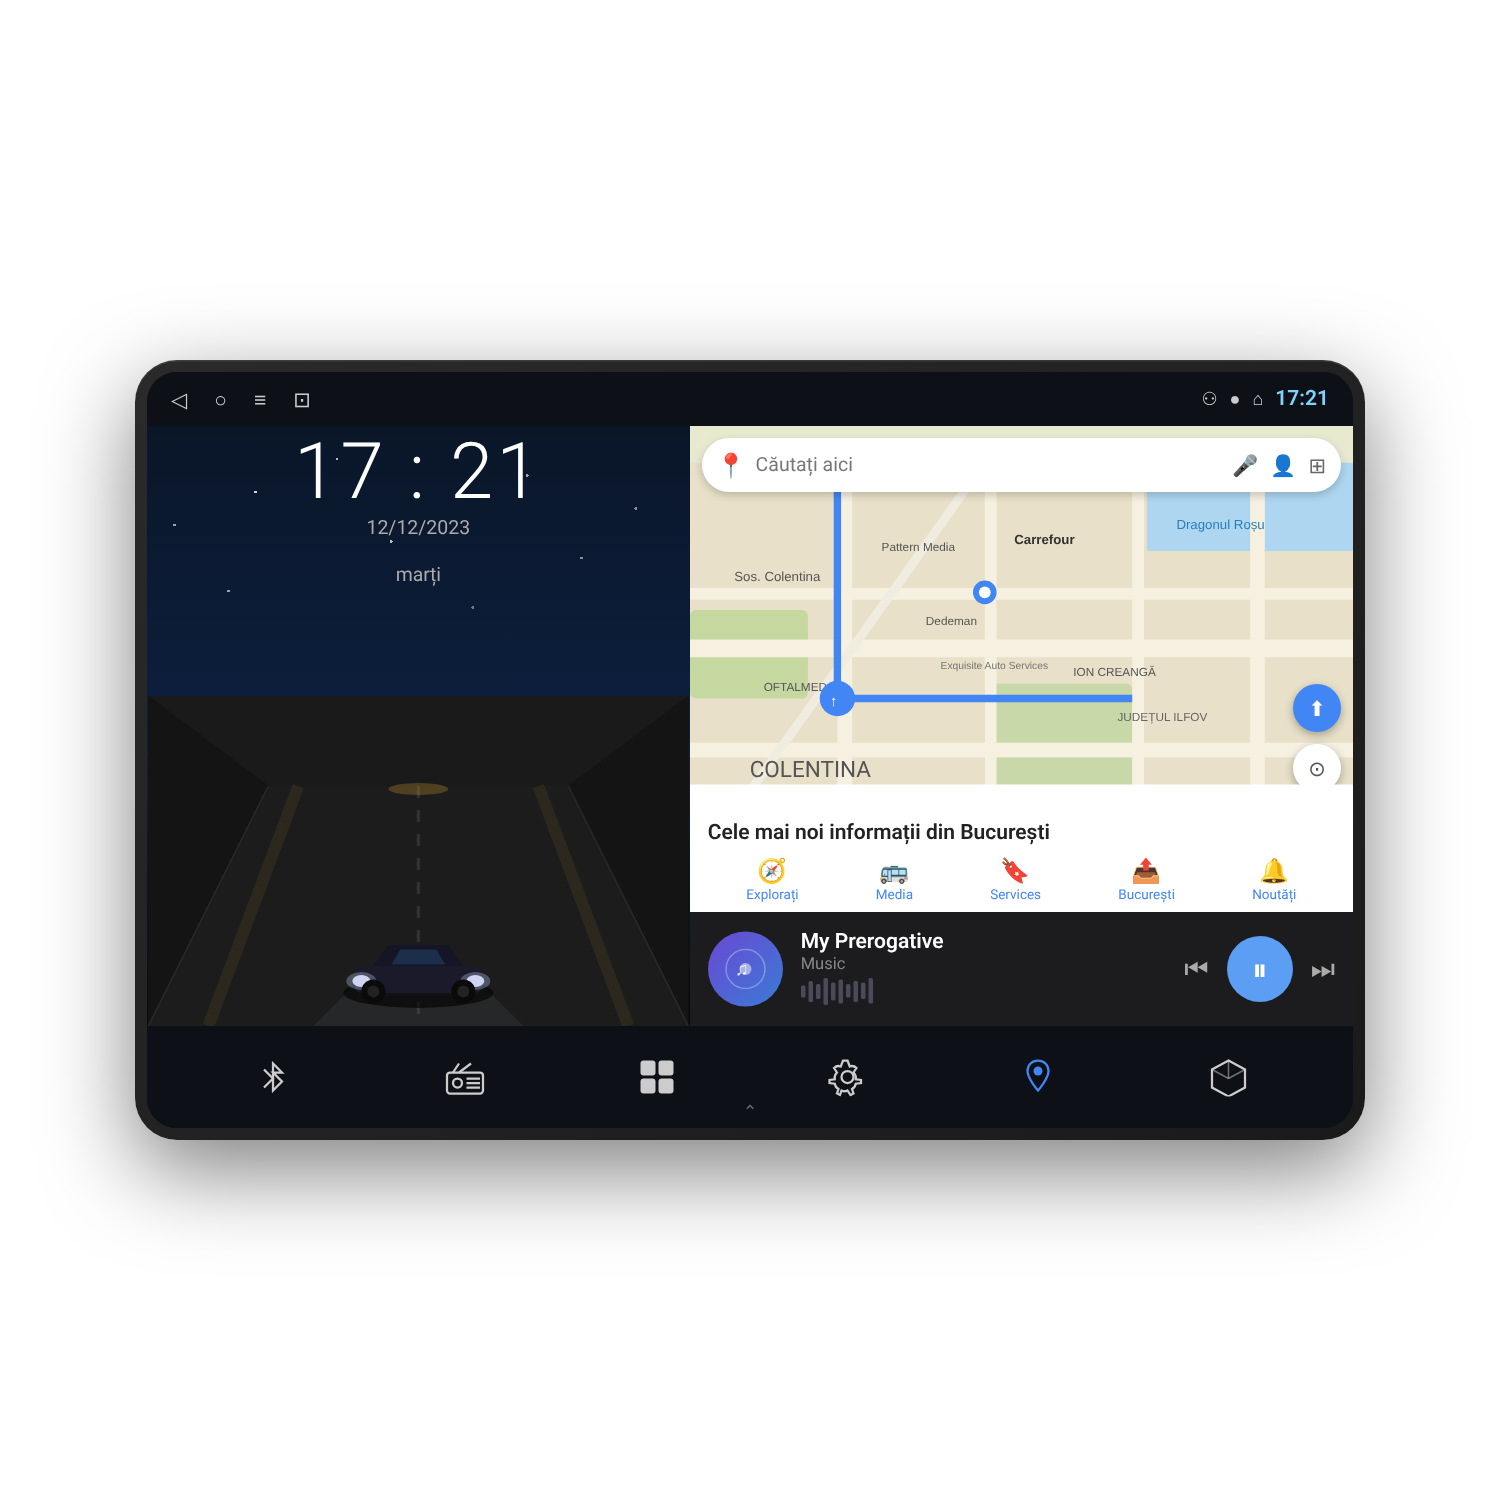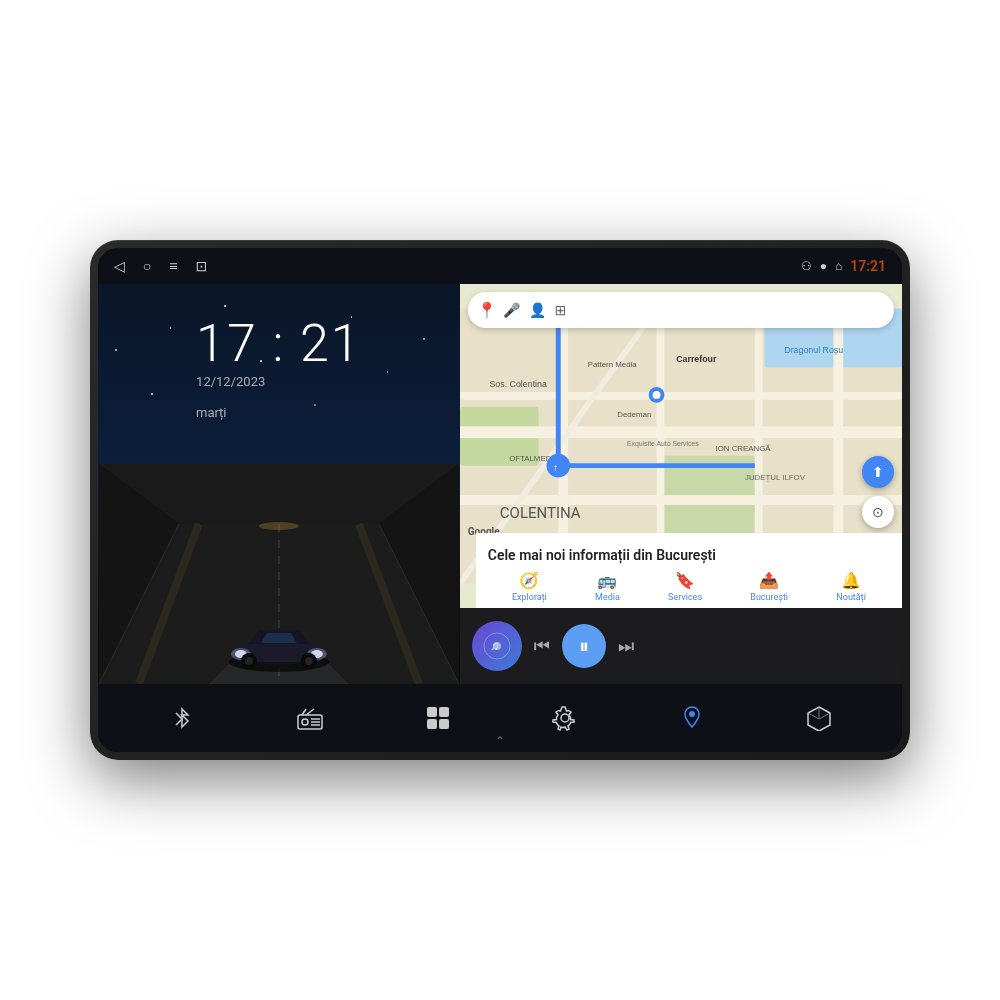"17:21" .time-display { color: #c2410c -> #7dd3fc }
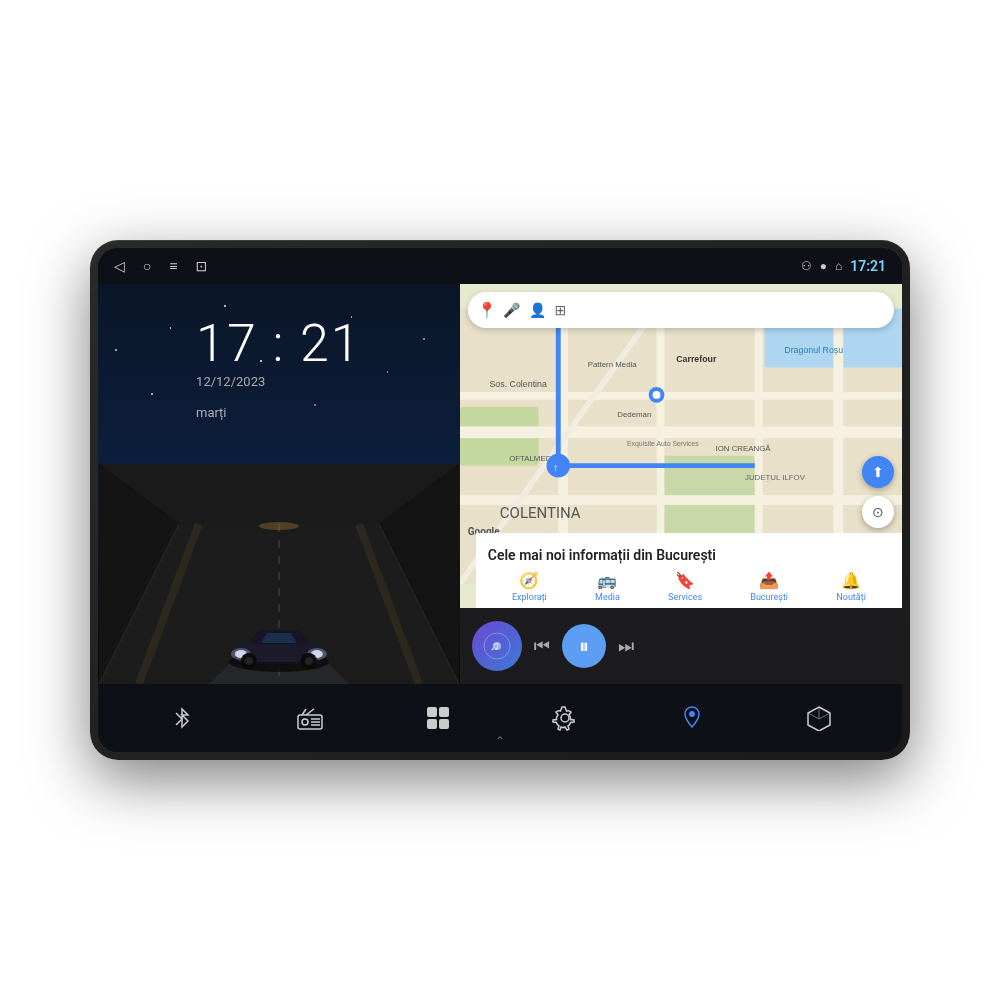"17 : 21" .clock-area { padding-top: 34px -> 5px; text-align: none -> center }
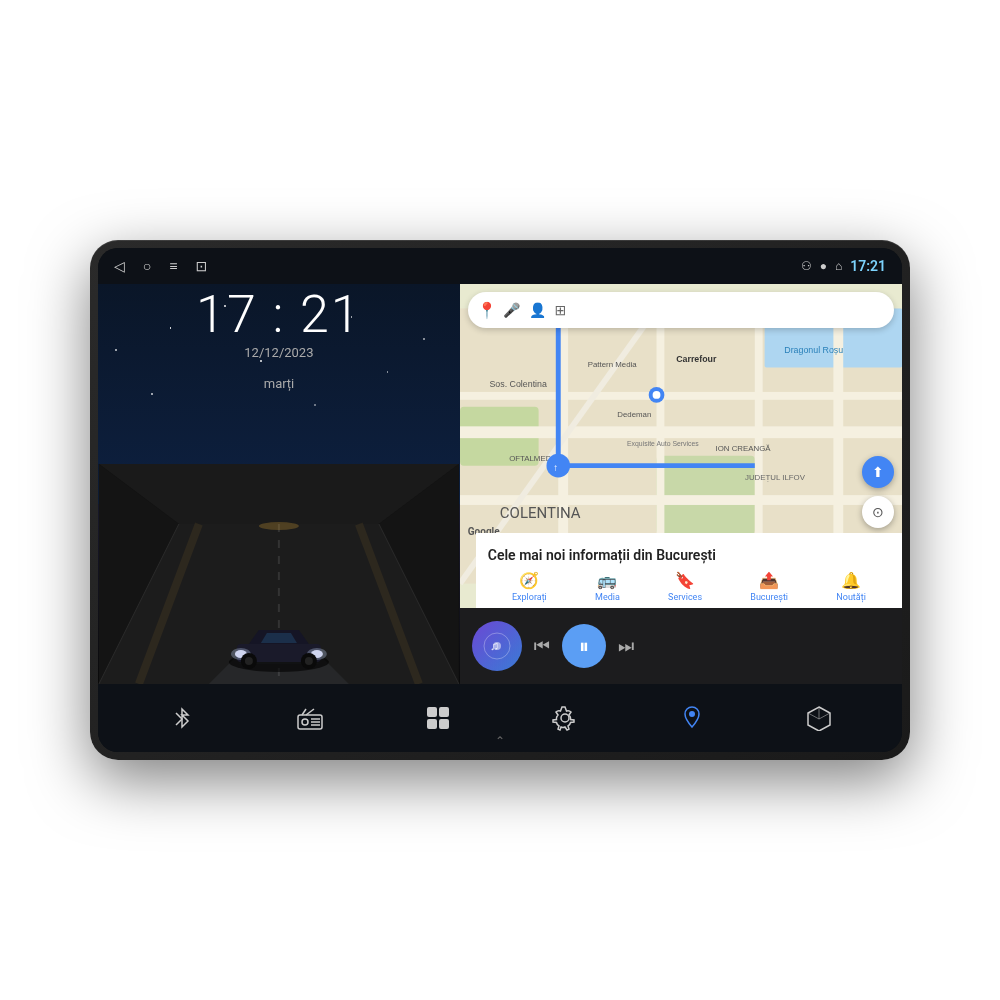"Căutați aici" span.map-search-text { html: none -> <span>Căutați aici</span> }
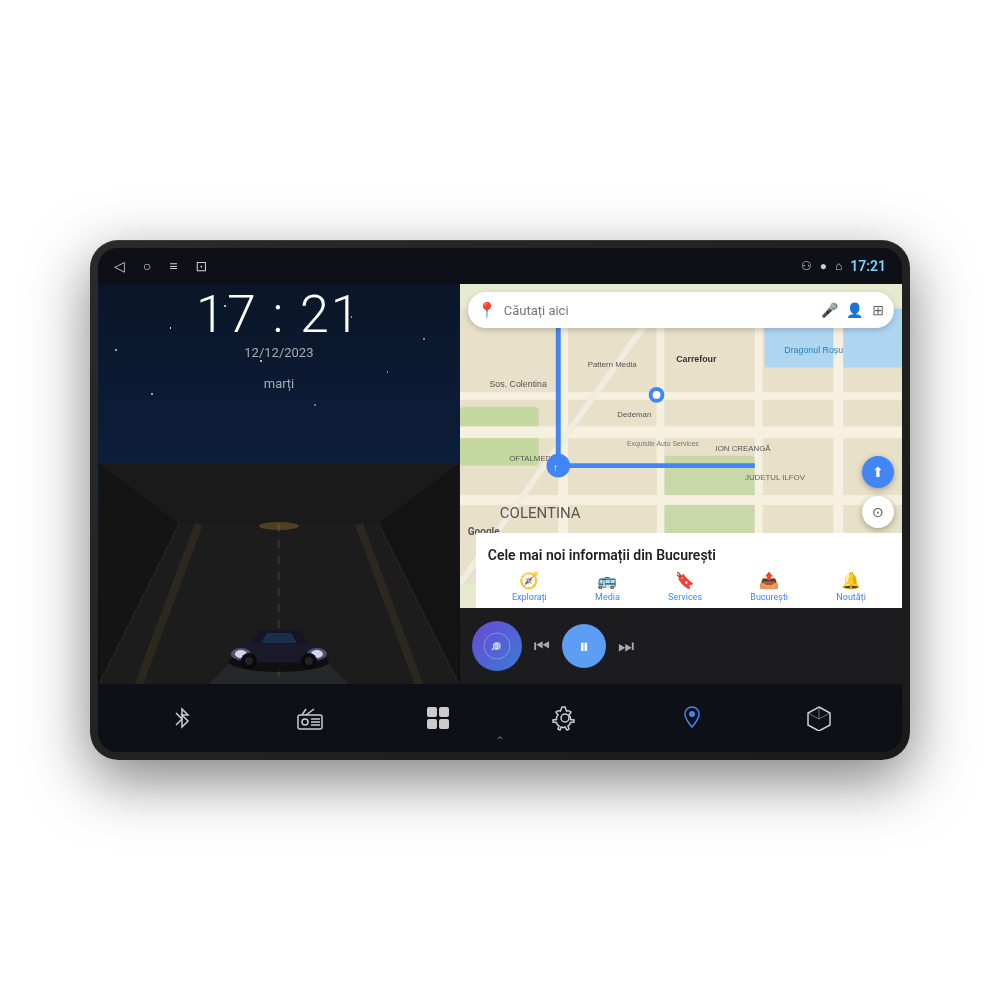"Cele mai noi informații din" .map-info-panel { left: 16px -> 0; padding: 14px 12px 6px -> 24px 12px 6px }
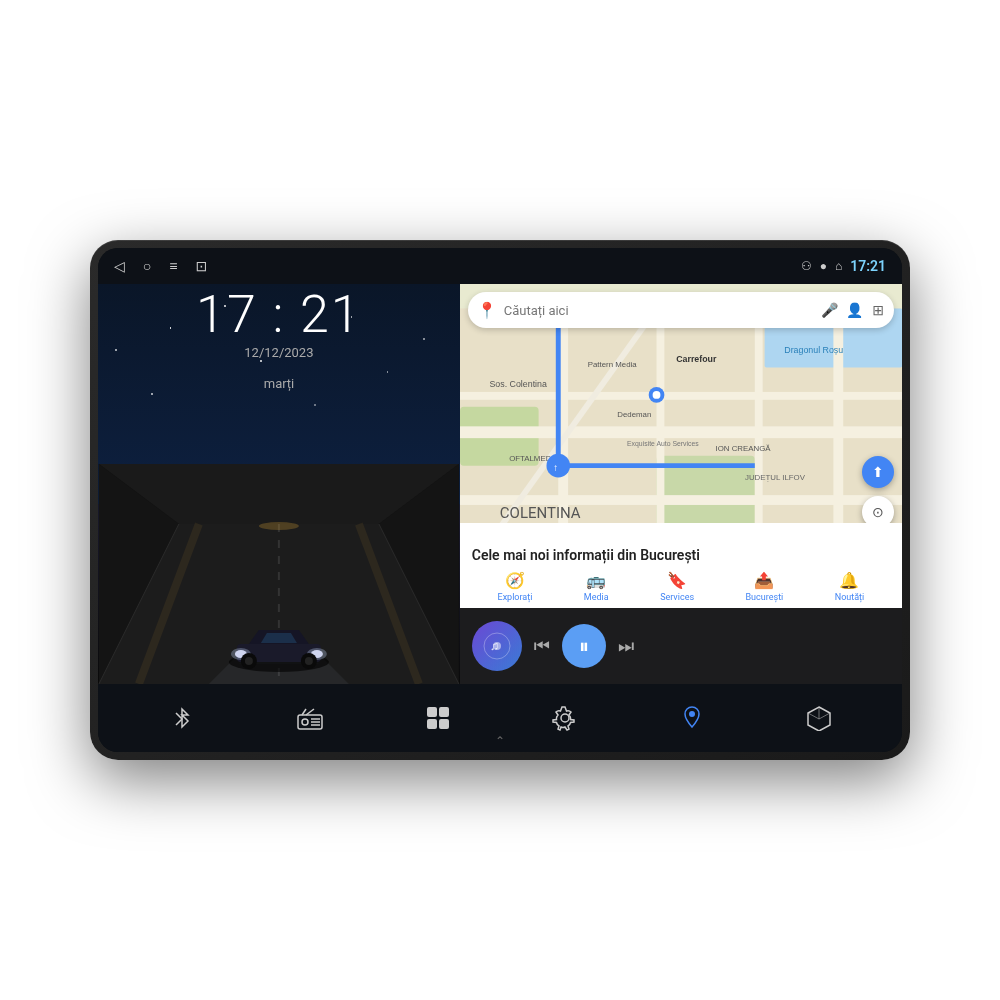"My Prerogative" div.music-info { html: none -> <div> <div>My Prerogative</div> <div>Music</div> <div> <div></div> <div></div> <div></div> <div></div> <div></div> <div></div> <div></div> <div></div> <div></div> <div></div> </div> </div> }
